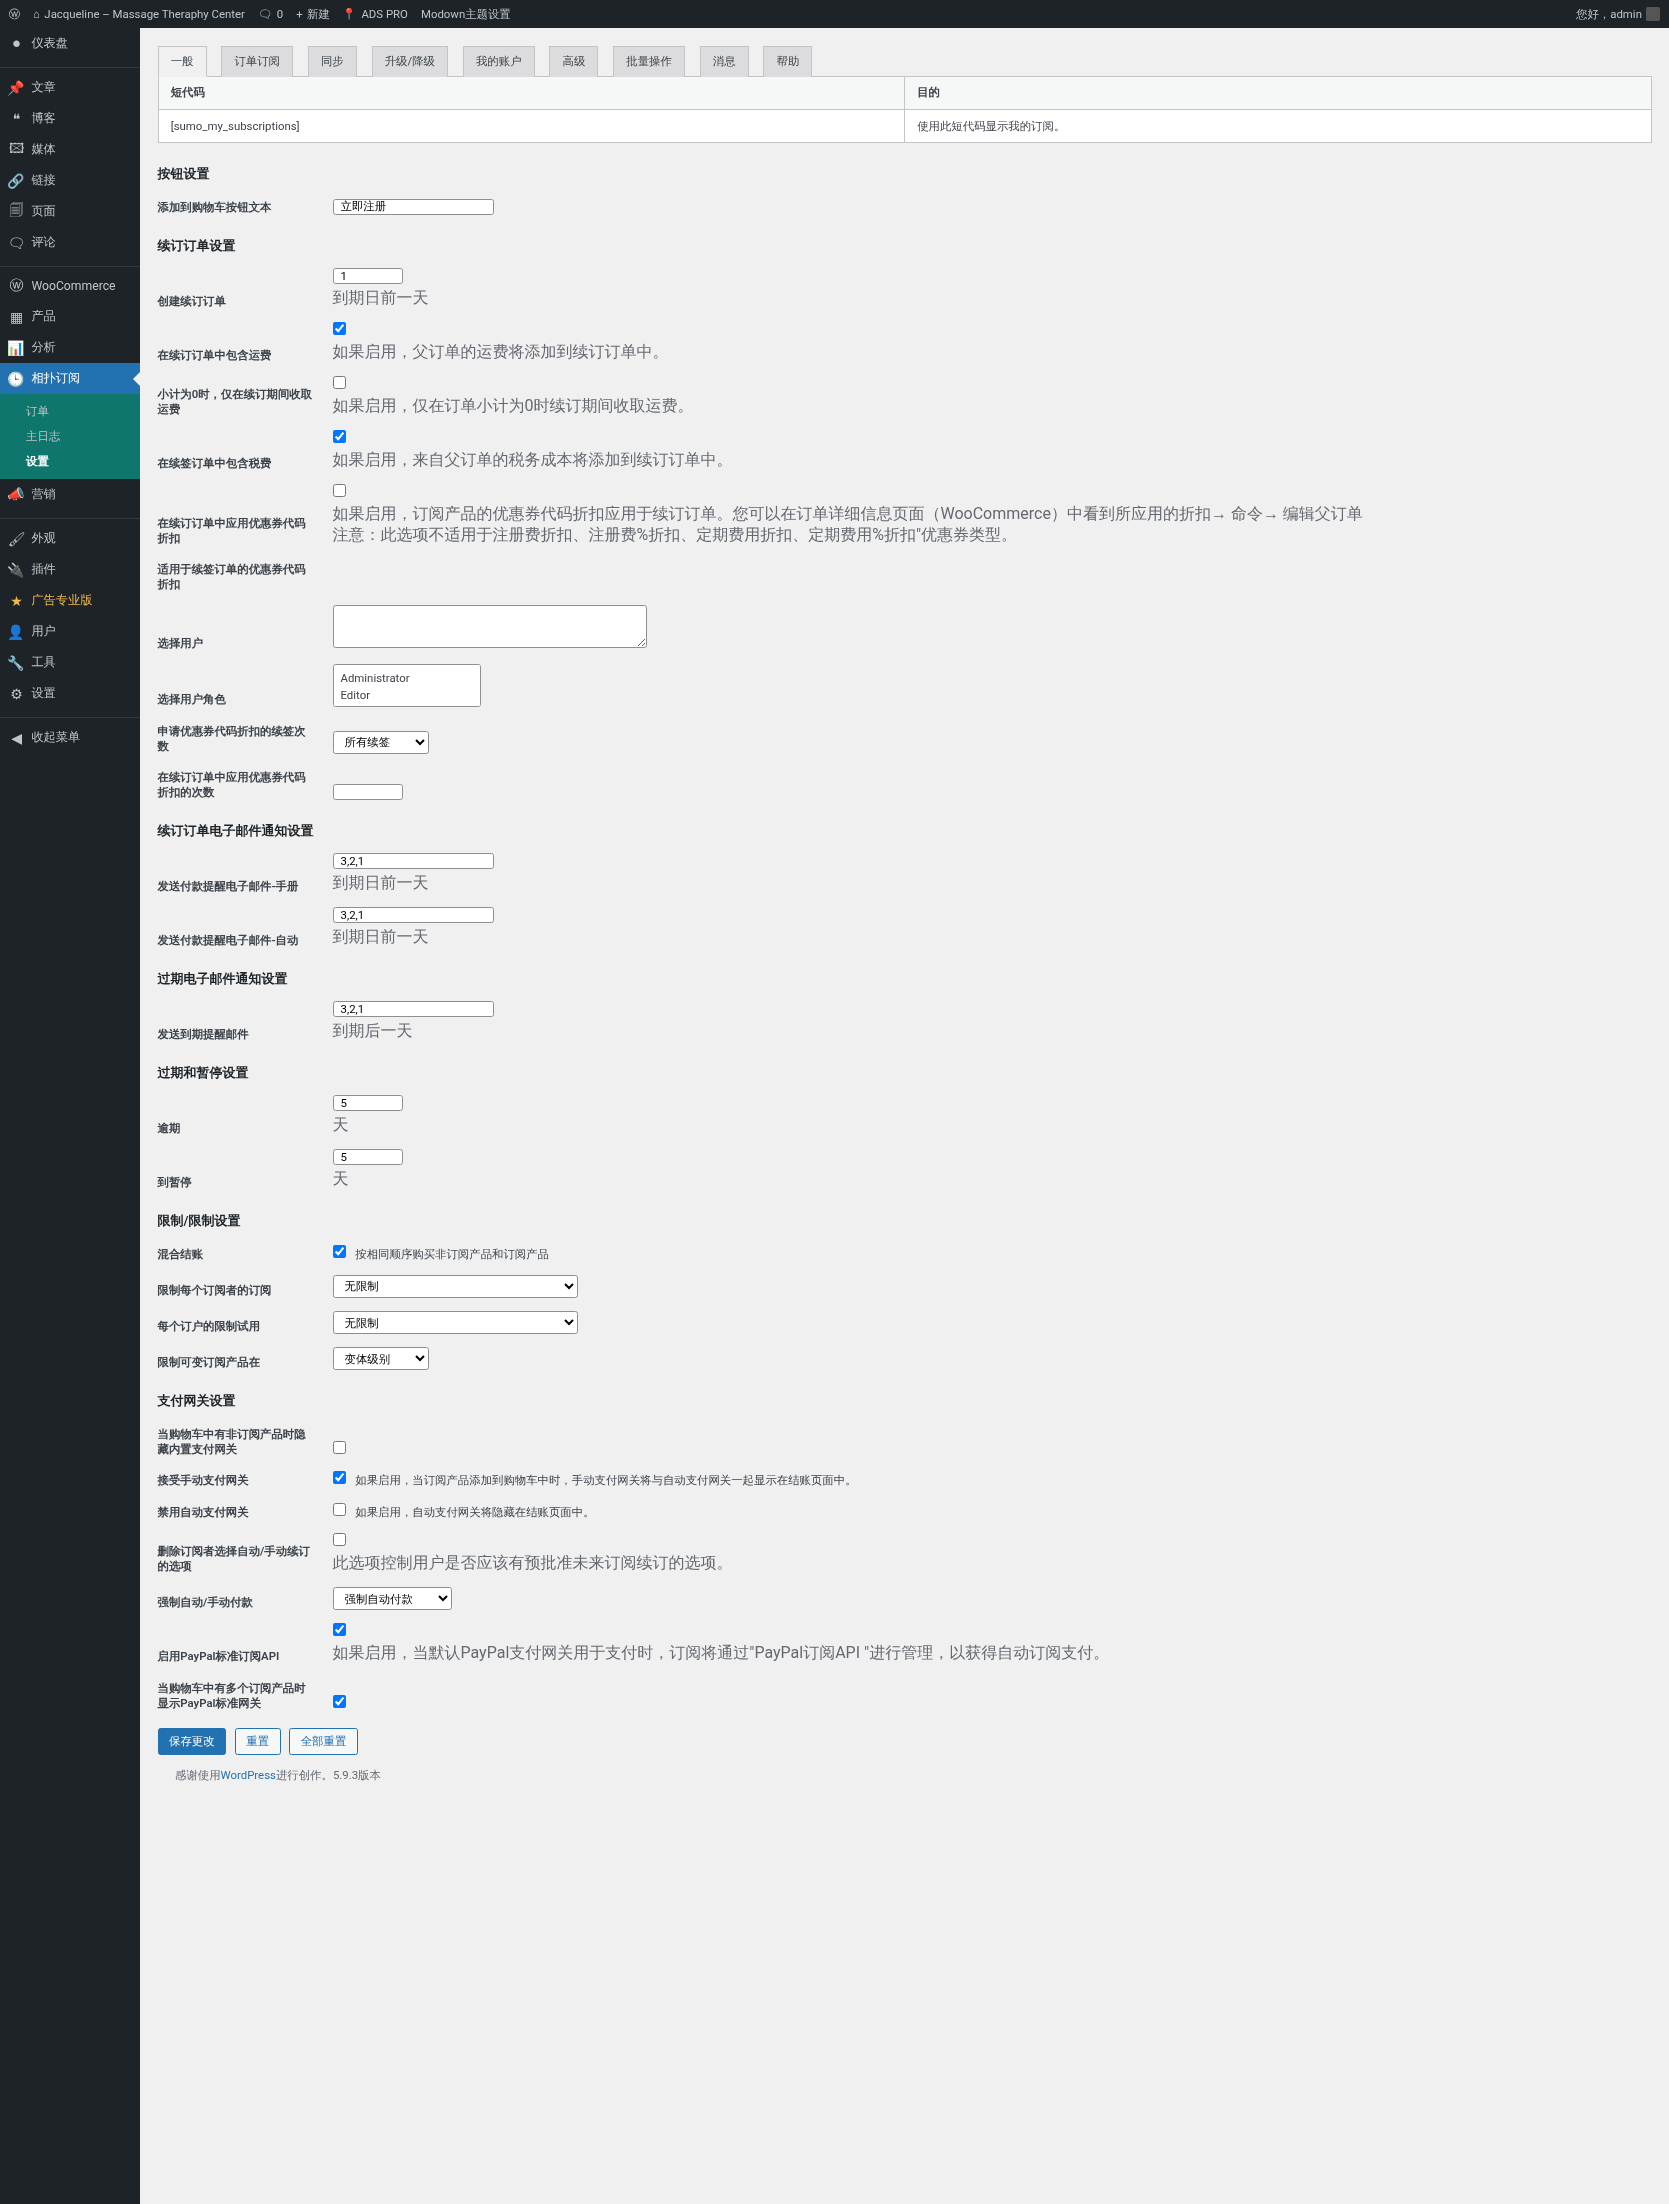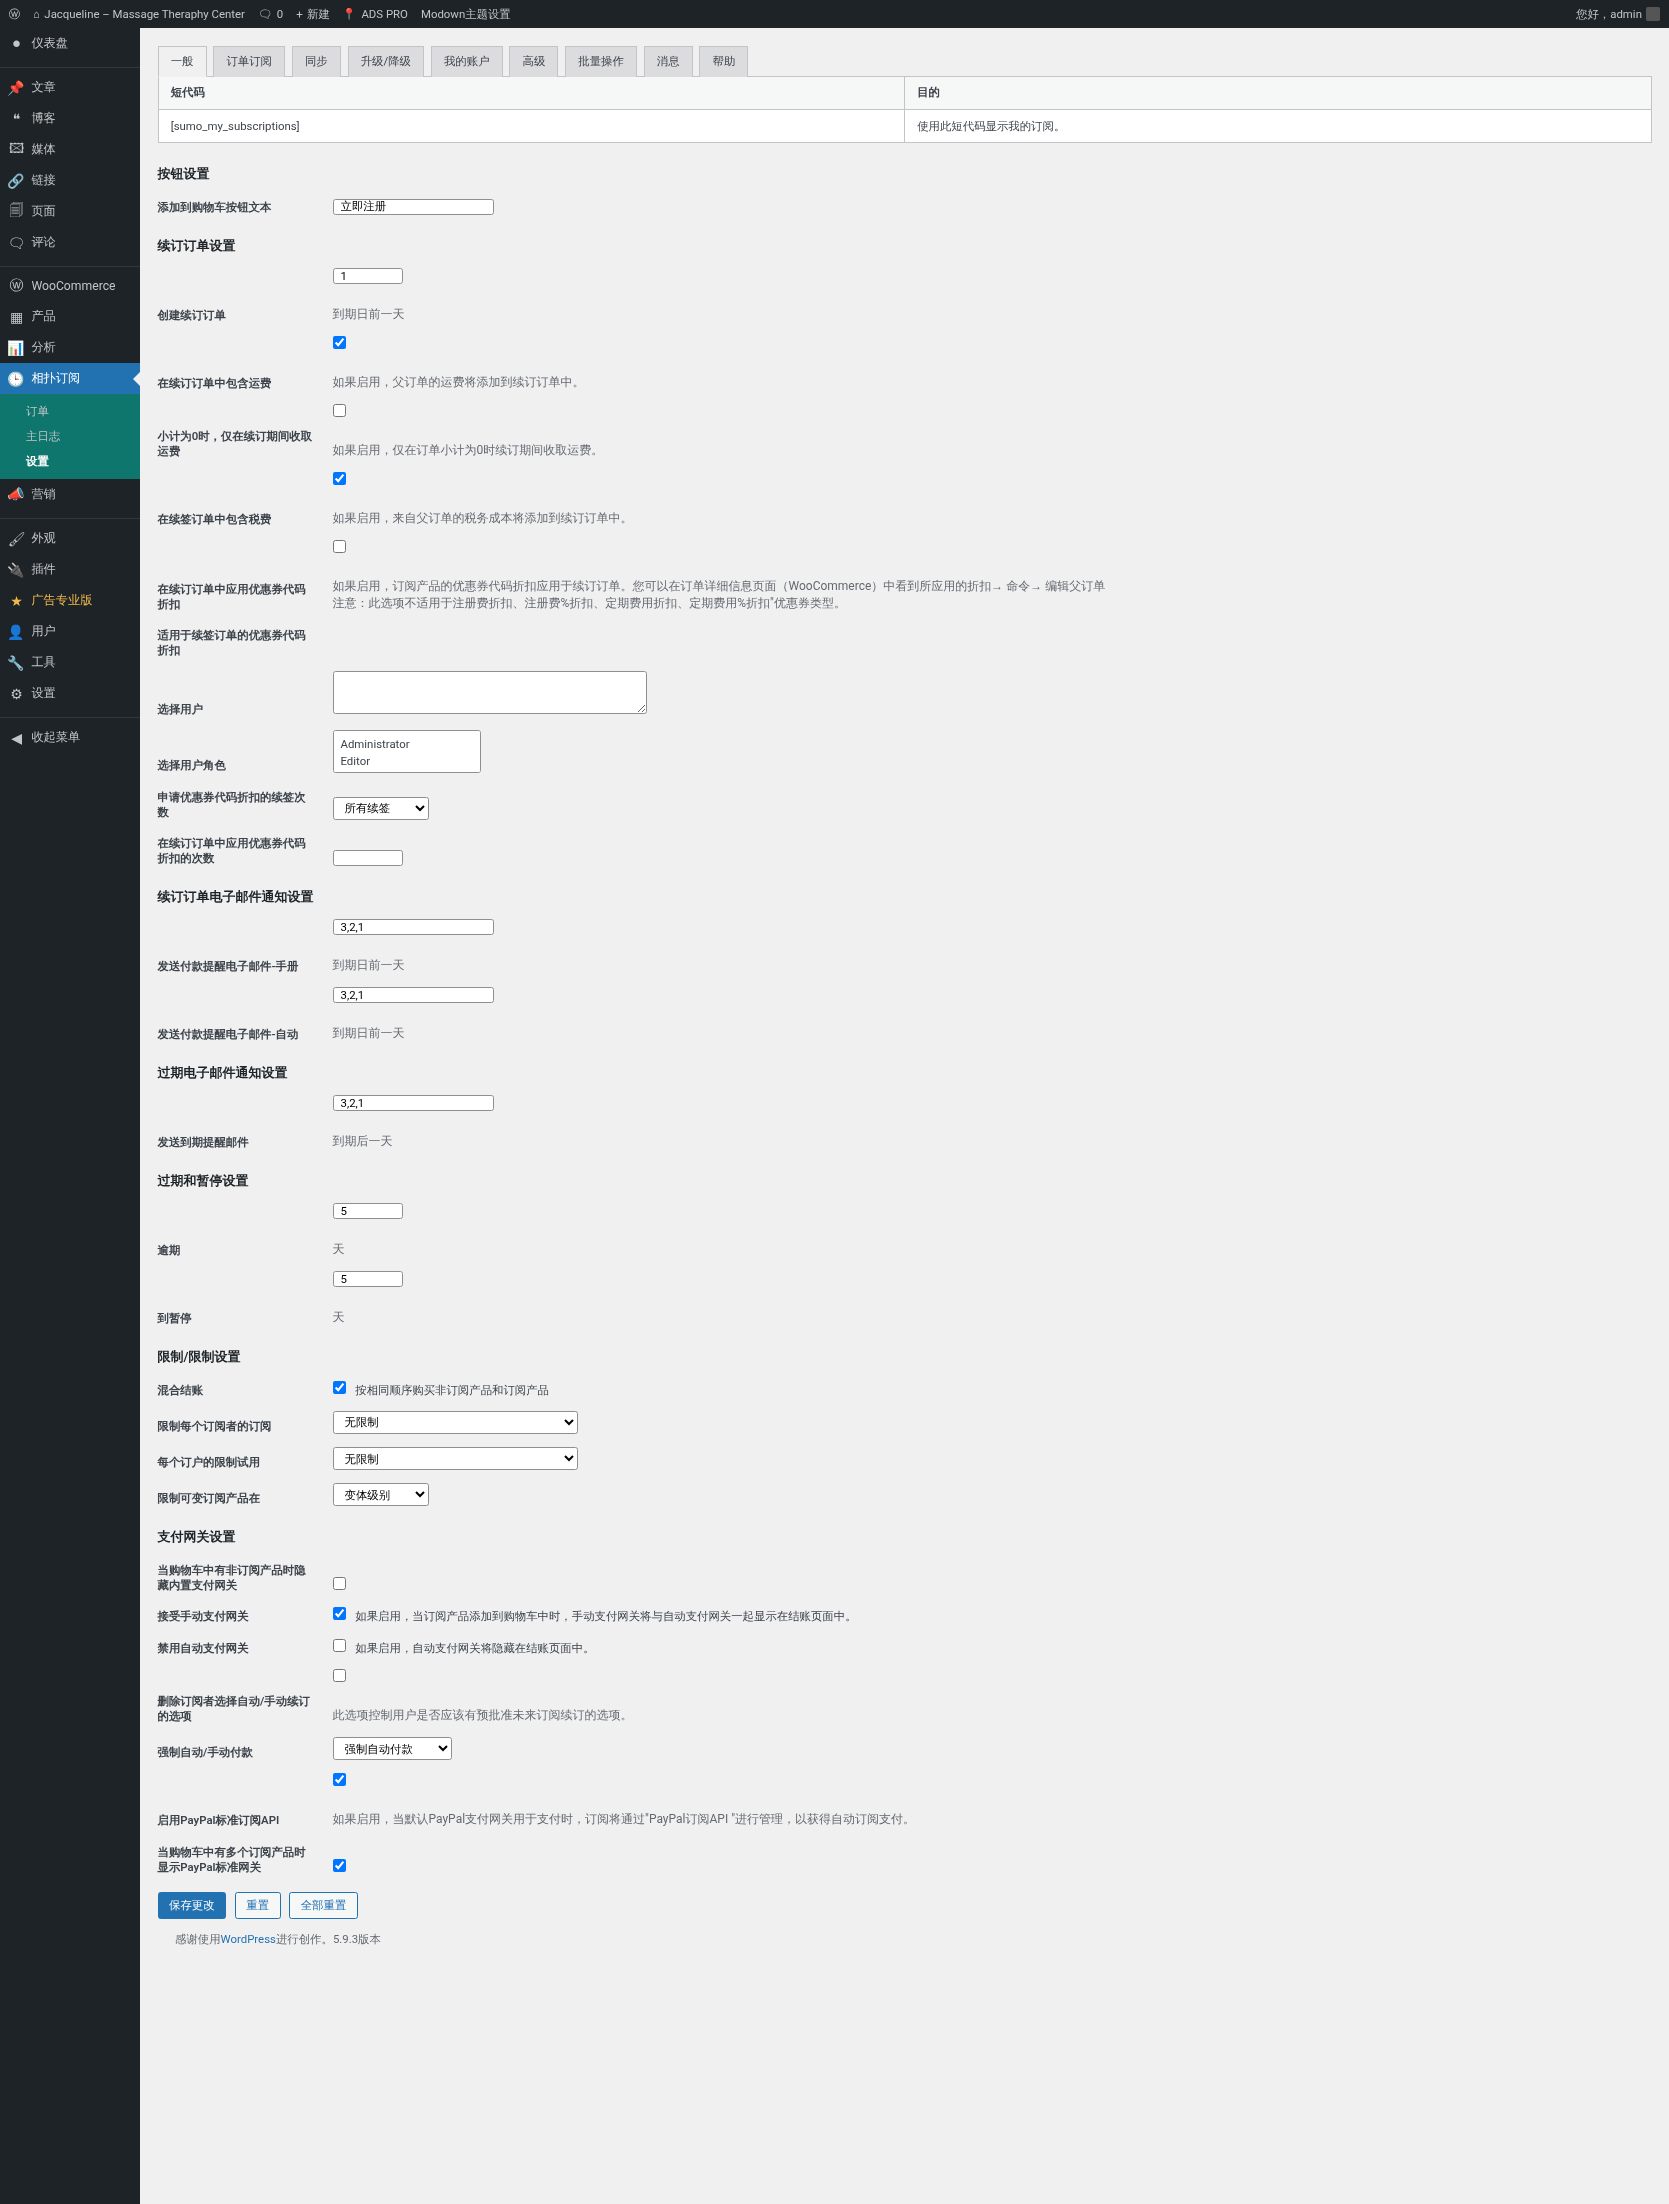"一般" .tabs { gap: 4px -> 12px }
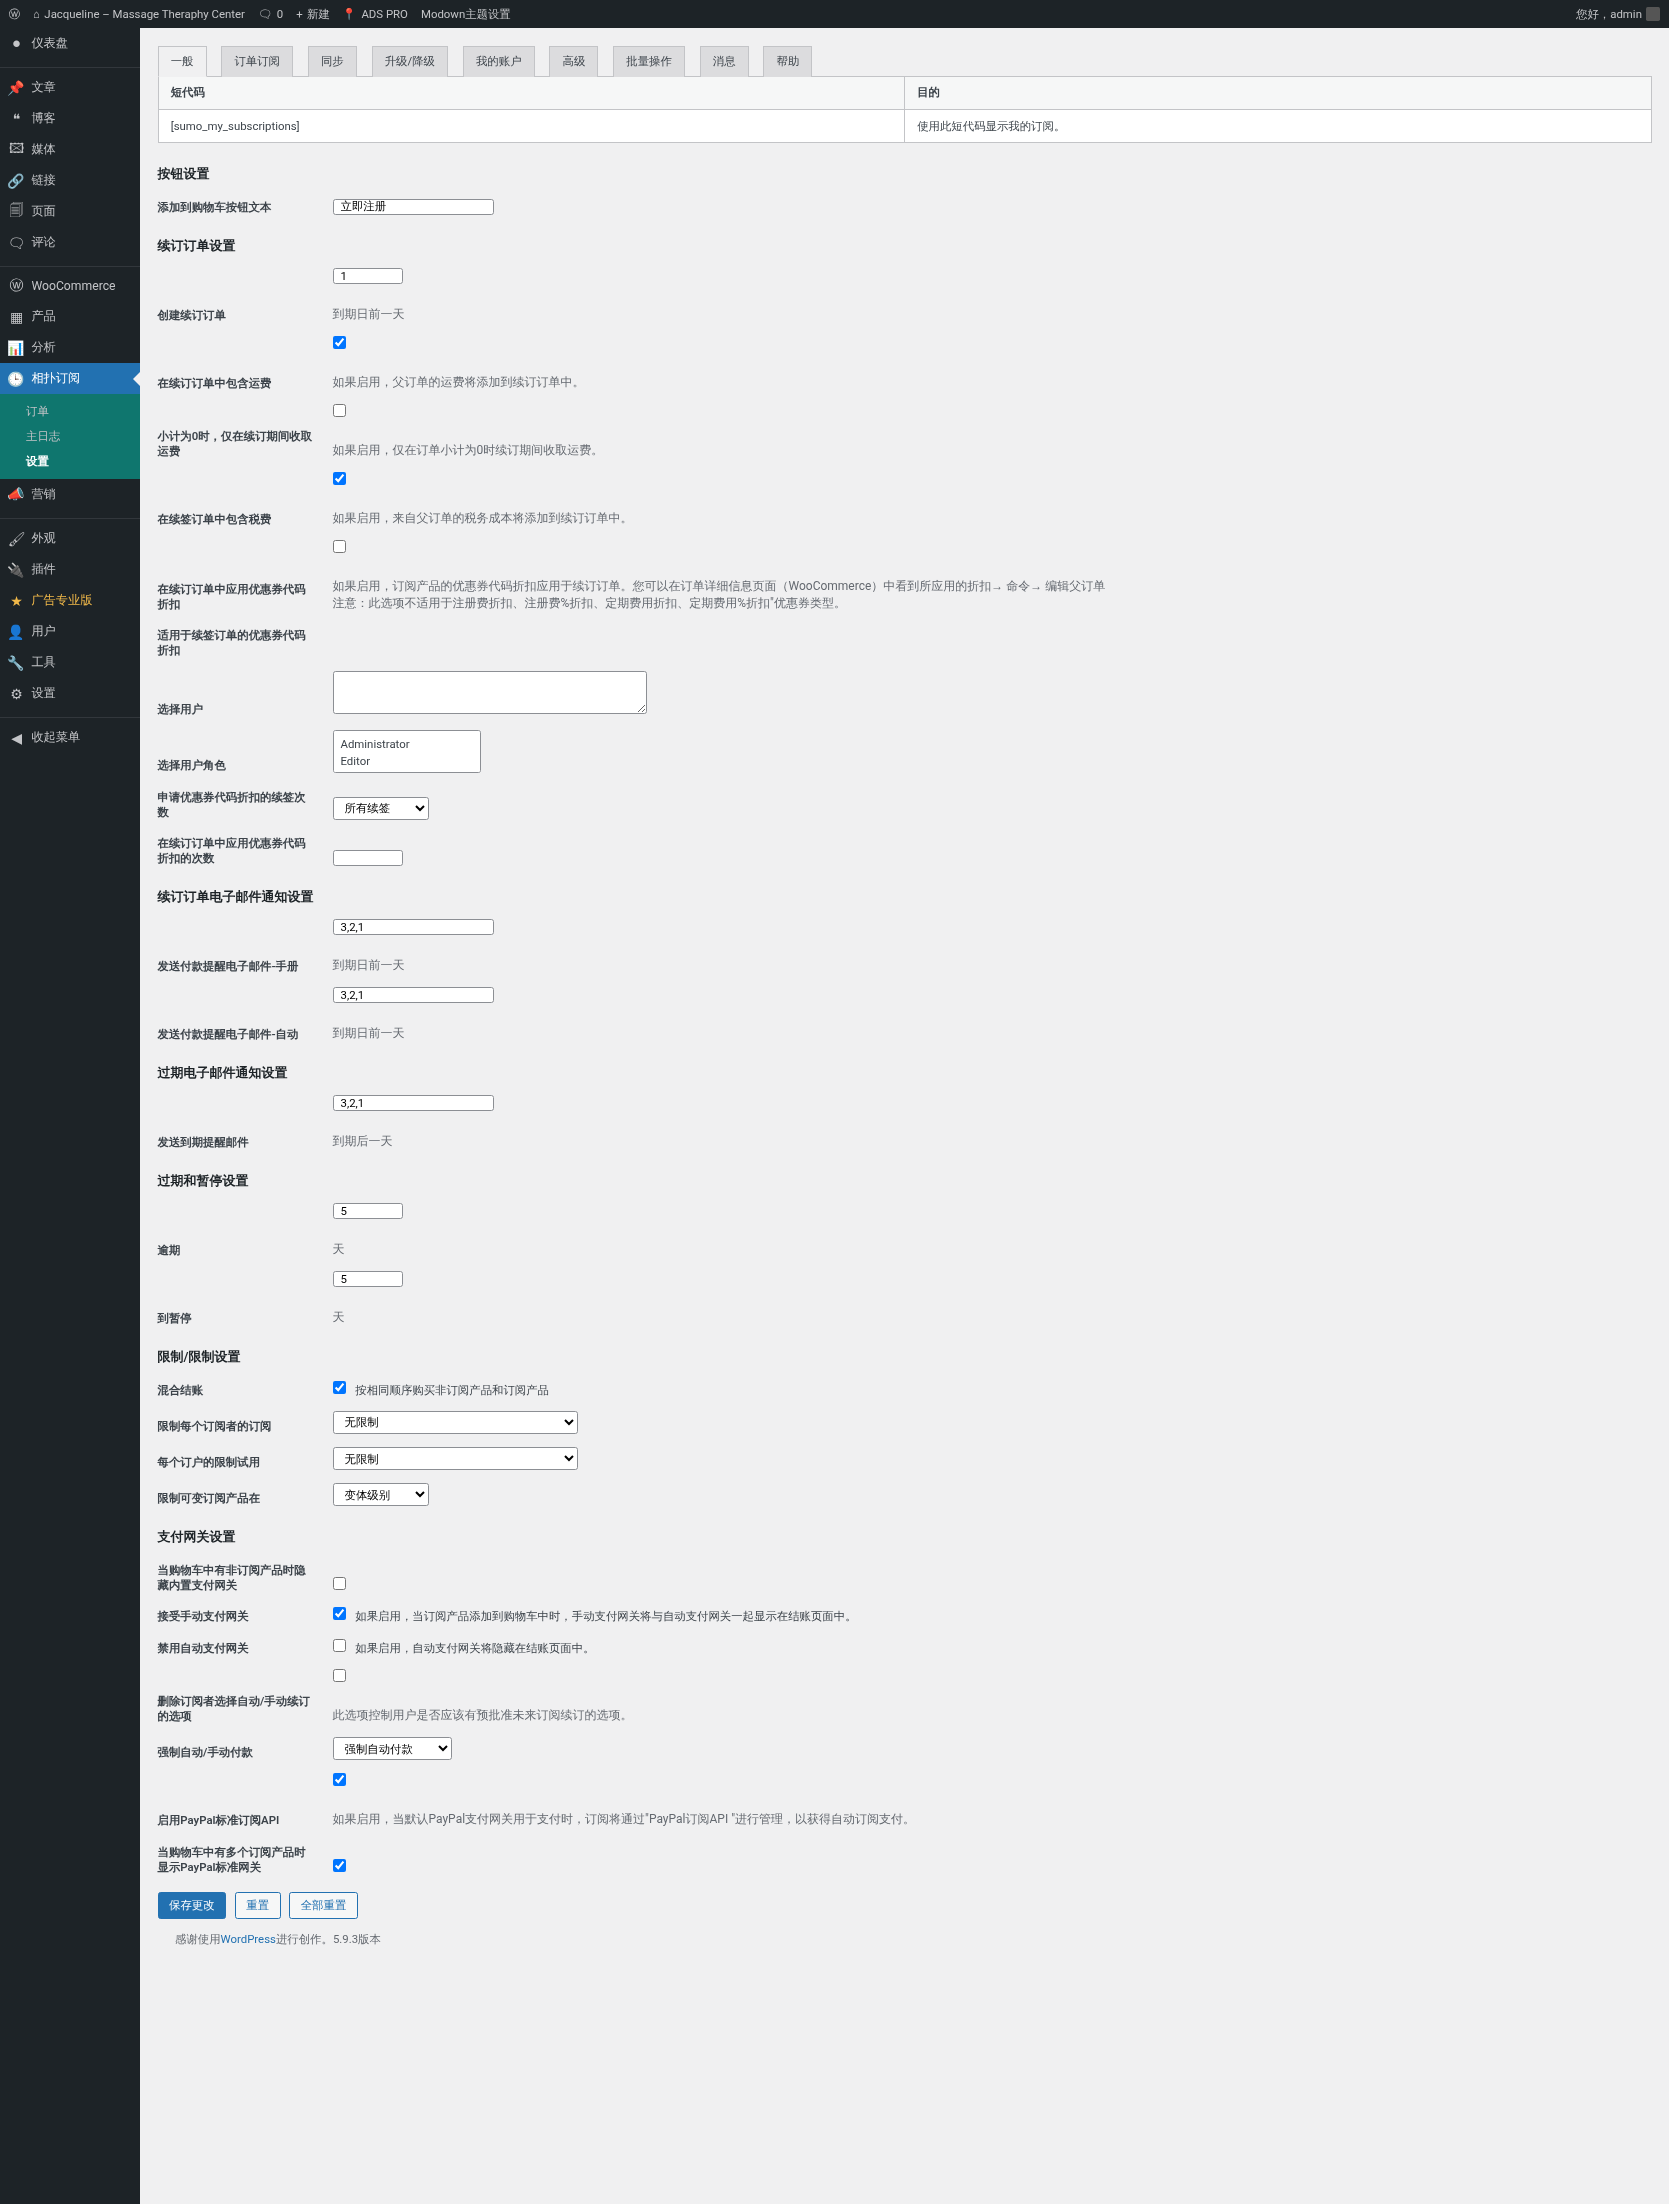"到期日前一天" .help-text { font-size: 12px -> 16px; margin-top: 22px -> 4px }
